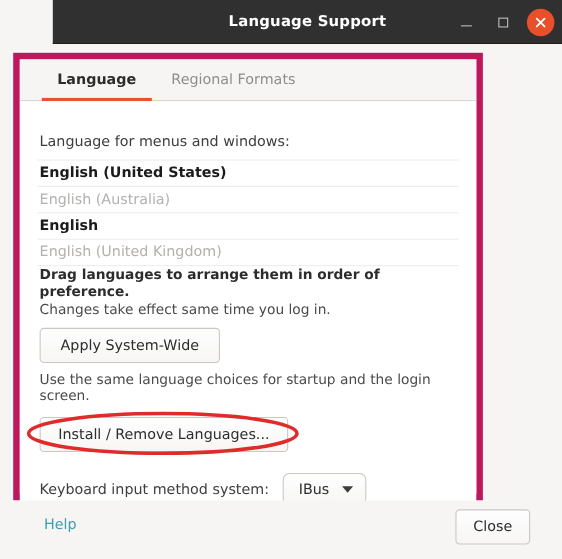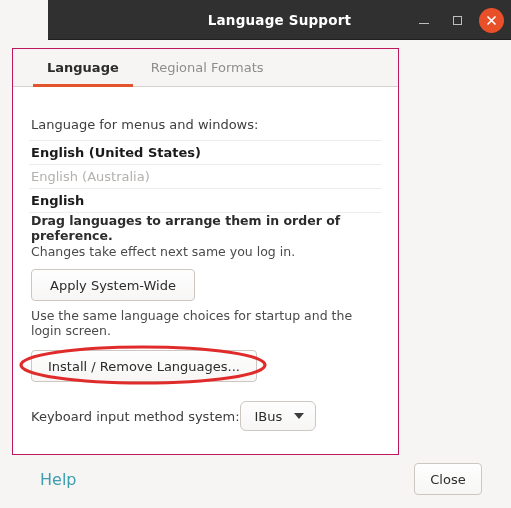"Language" .content-frame { border: 1px solid #be185d -> 6px solid #be185d; width: 387px -> 427px }
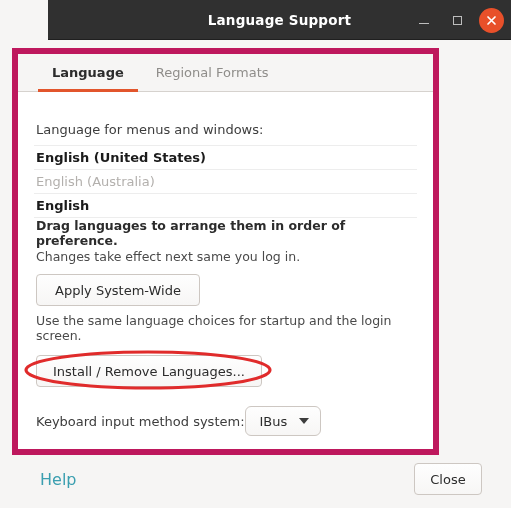"English (United Kingdom)" div.lang-row { html: none -> <div>English (United Kingdom)</div> }
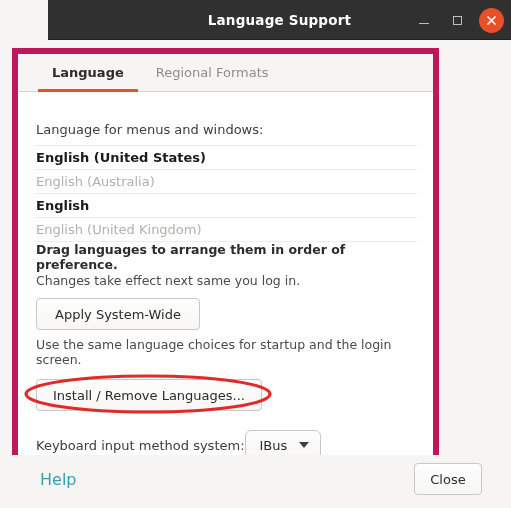"Changes take effect next same" div.hint { text: next same -> same time }
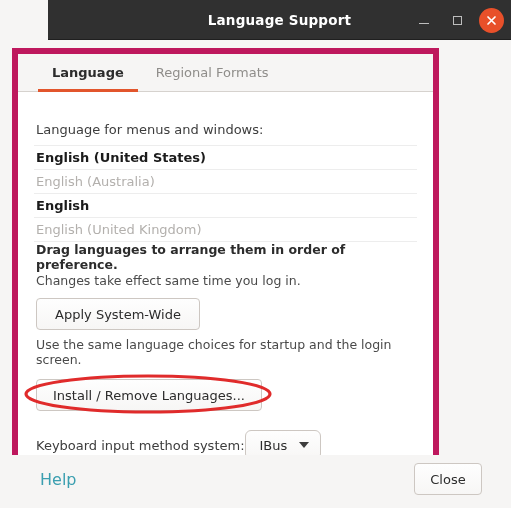"Keyboard input method system:" .ime-label { margin-right: 0 -> 12px }
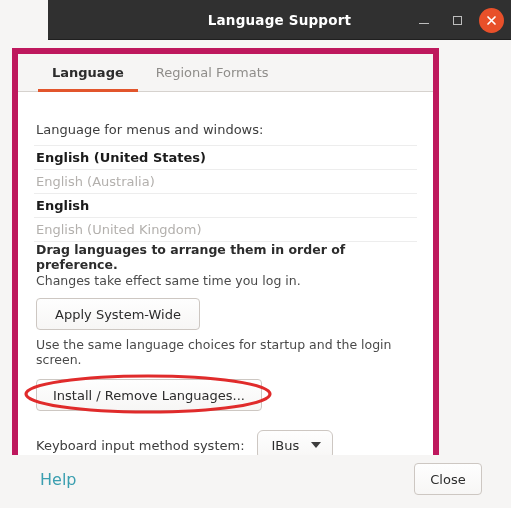"Help" .help-link { font-size: 16px -> 13px }
